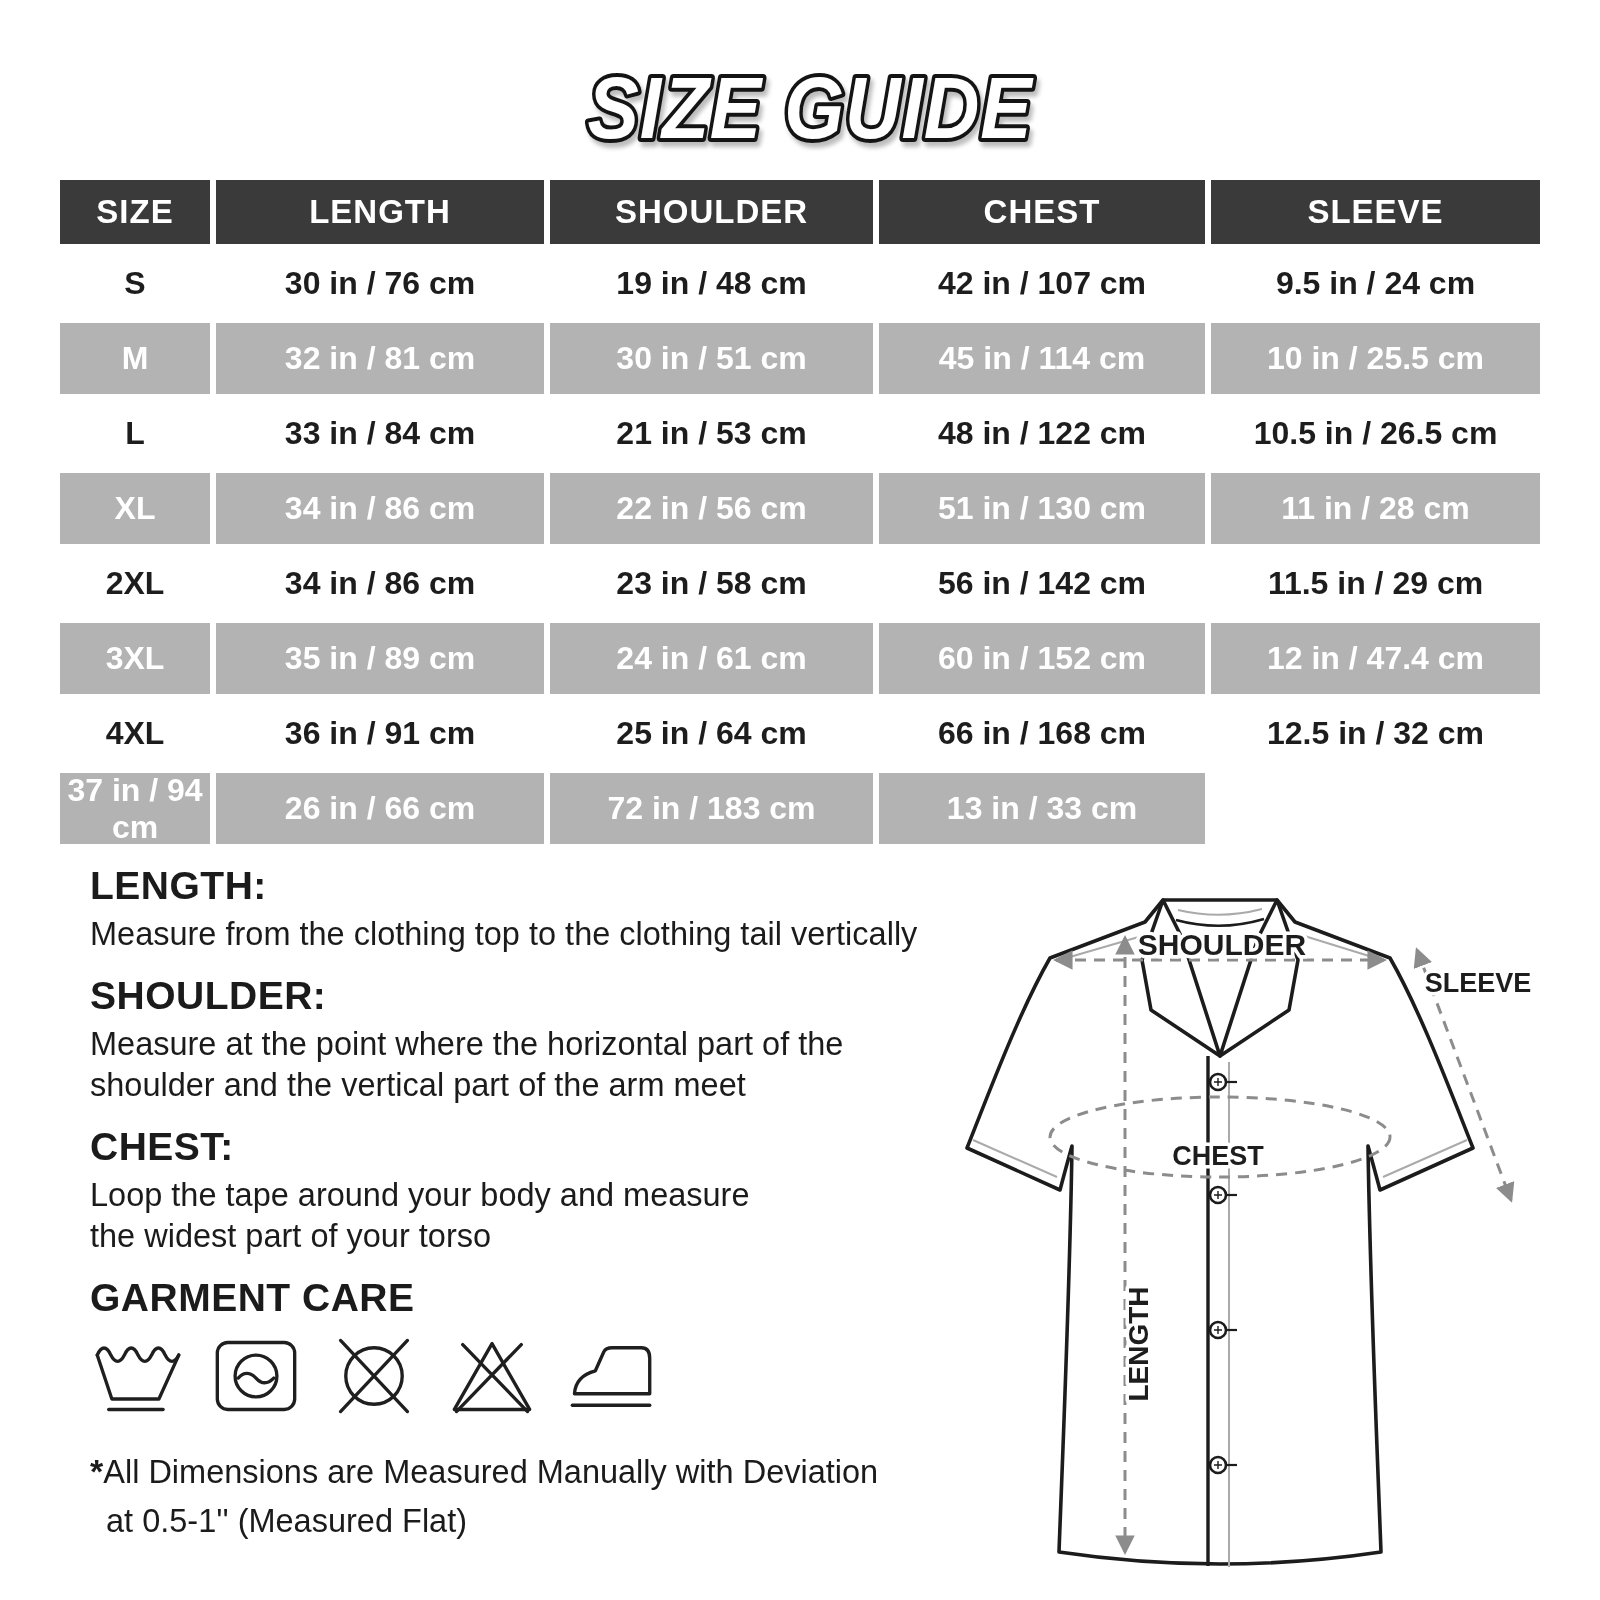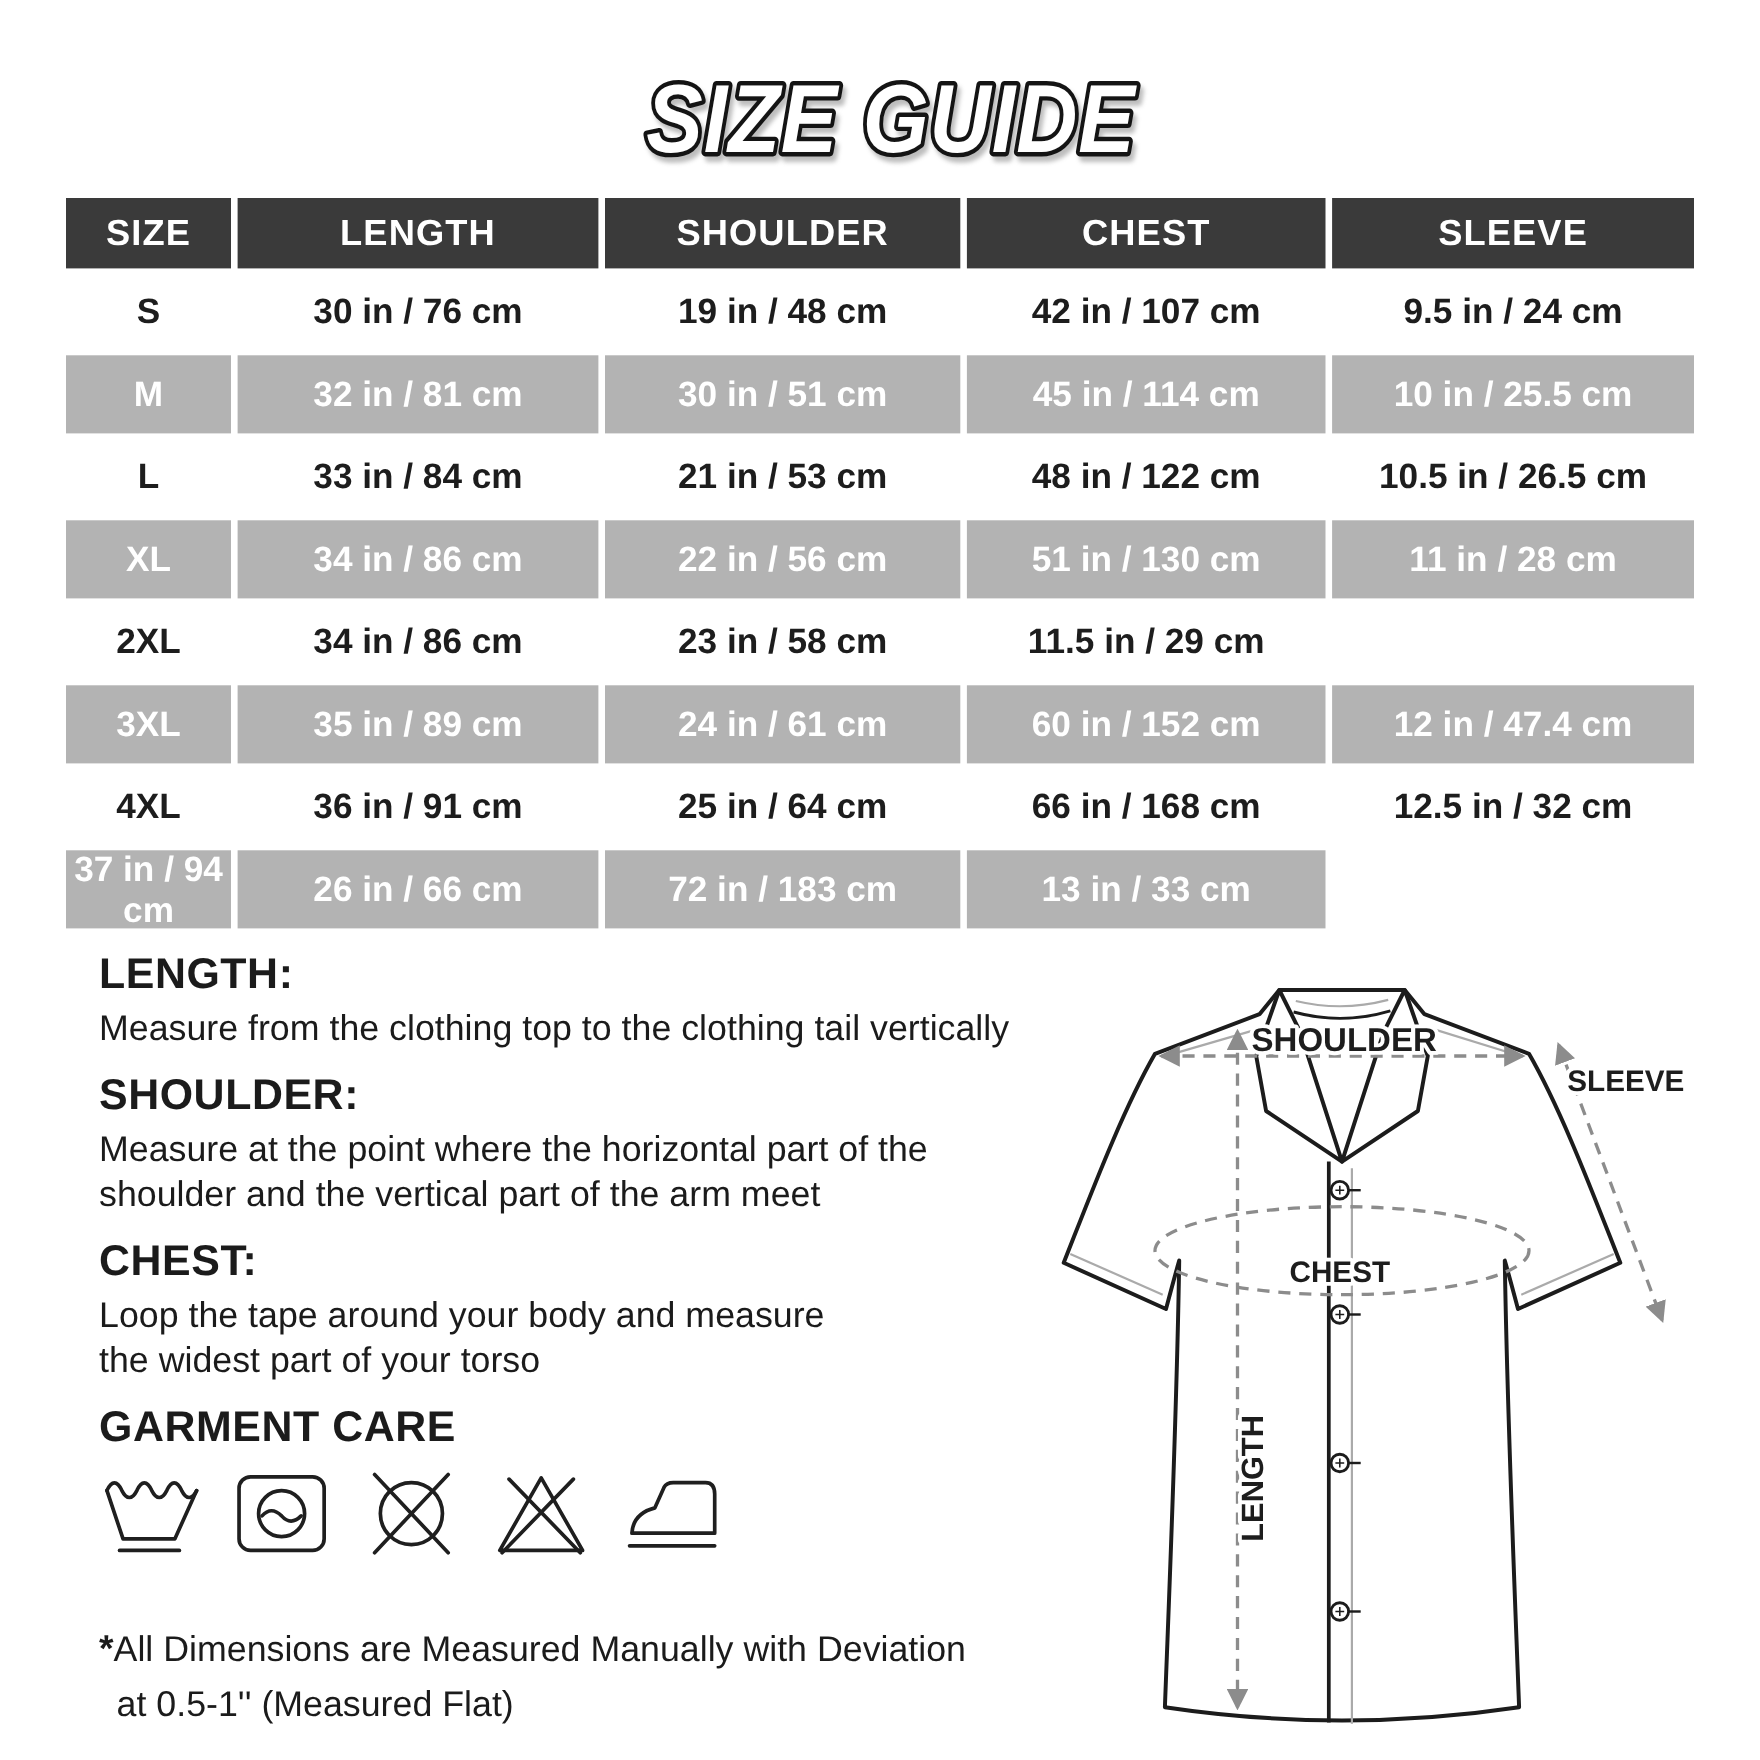"56 in / 142 cm" div { html: none -> <div>56 in / 142 cm</div> }
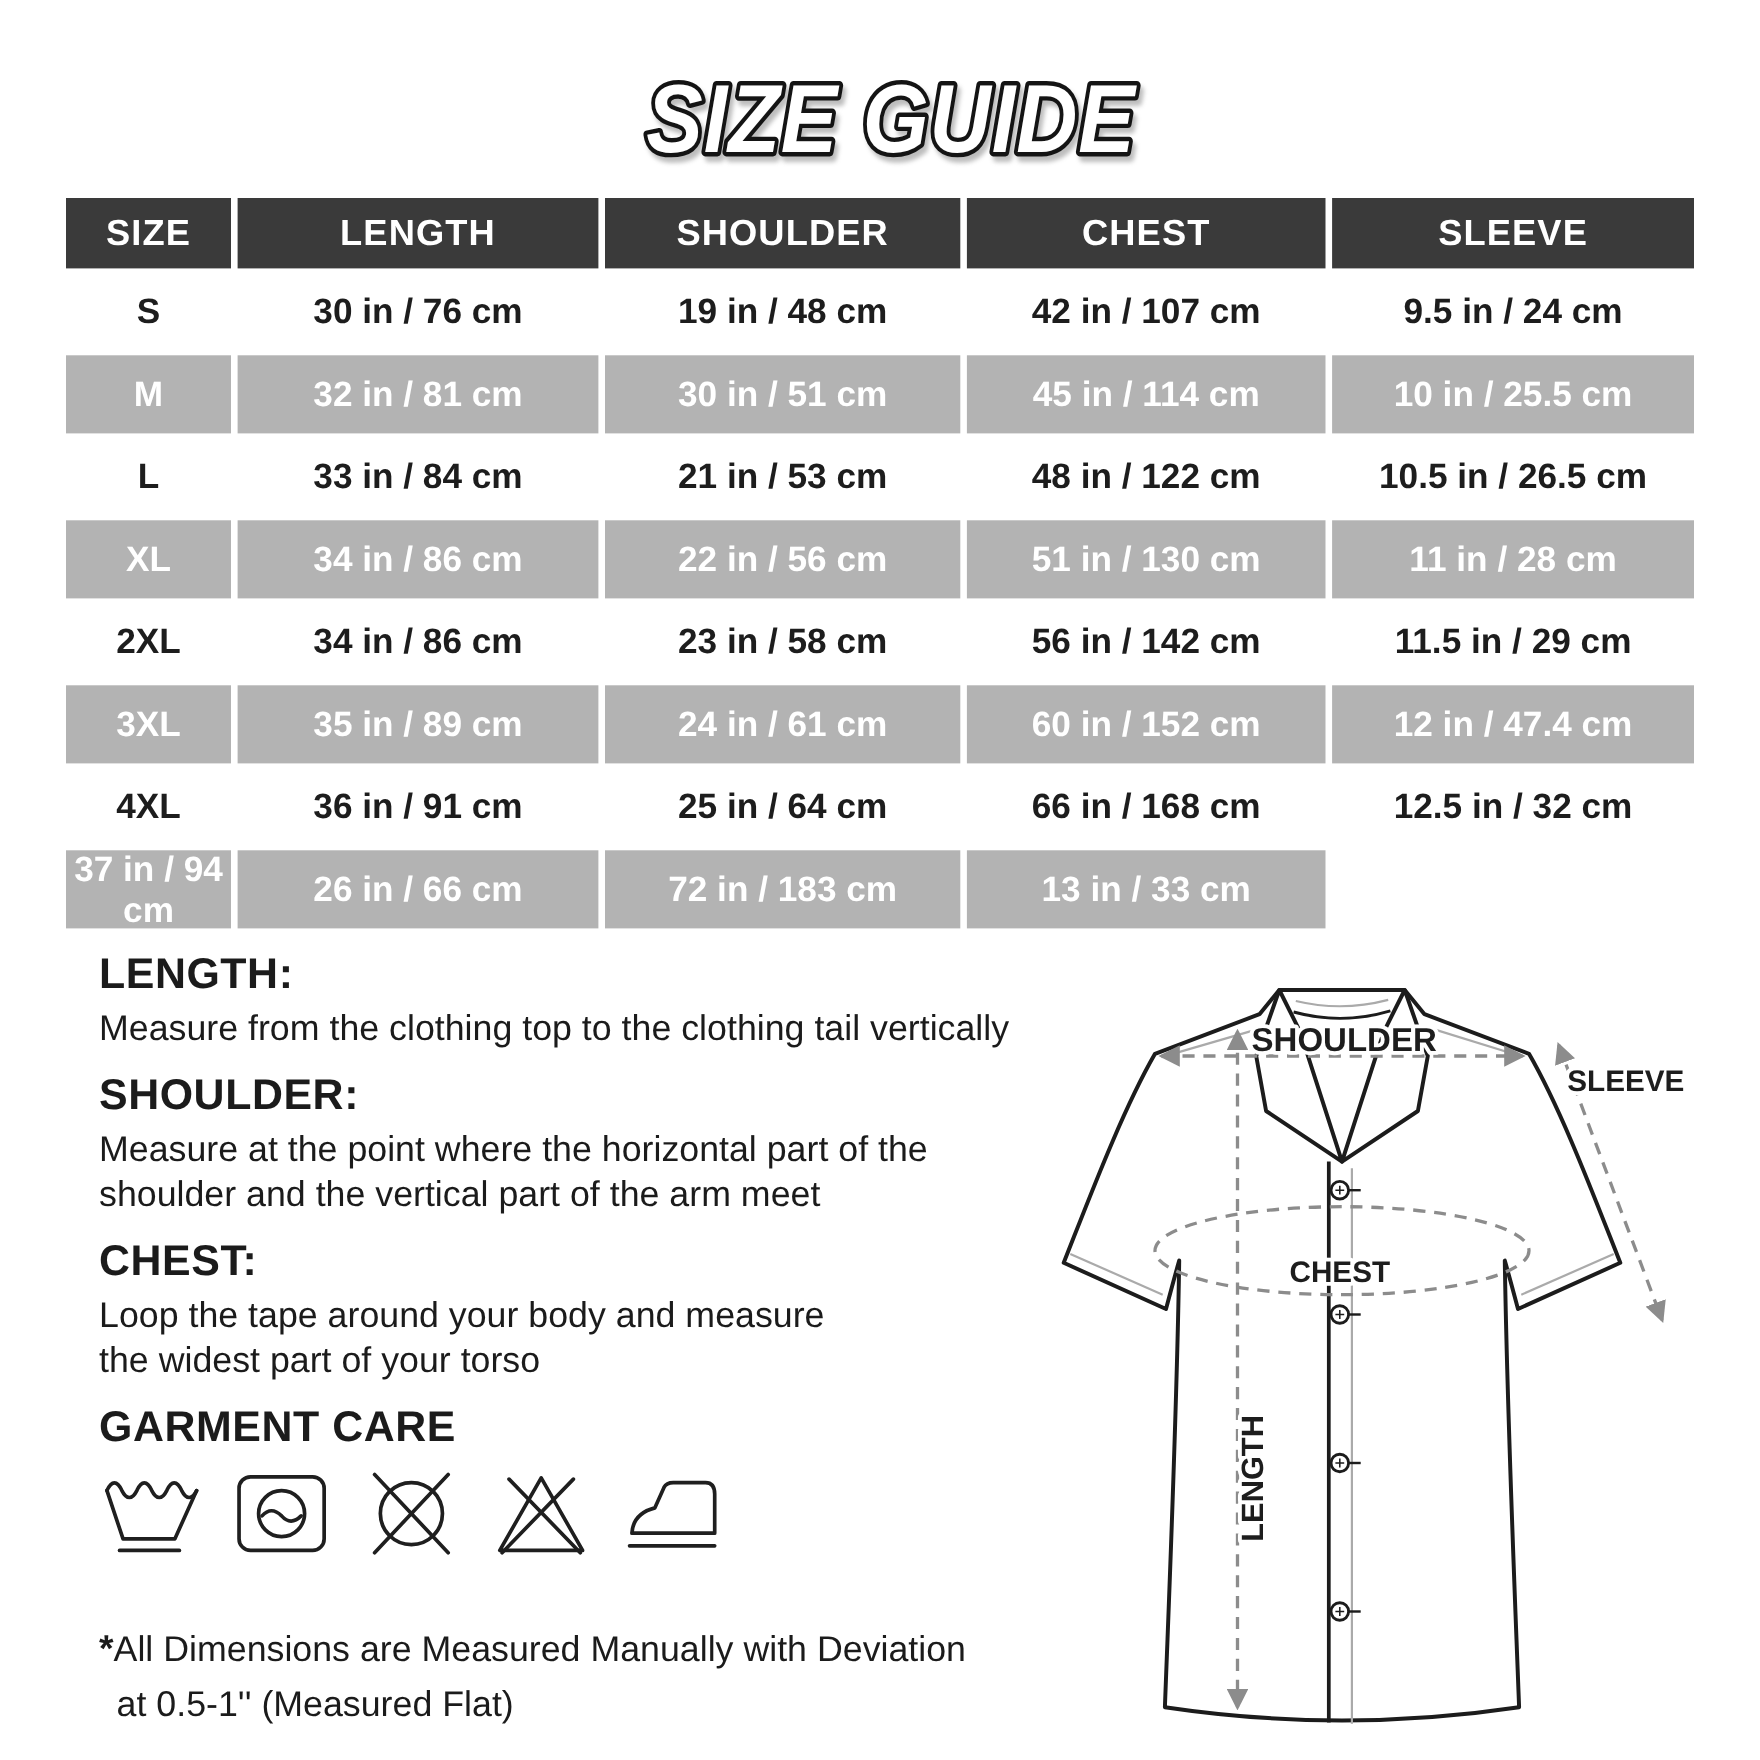"*All Dimensions are Measured Manually" .footnote { margin-top: 56px -> 28px }
